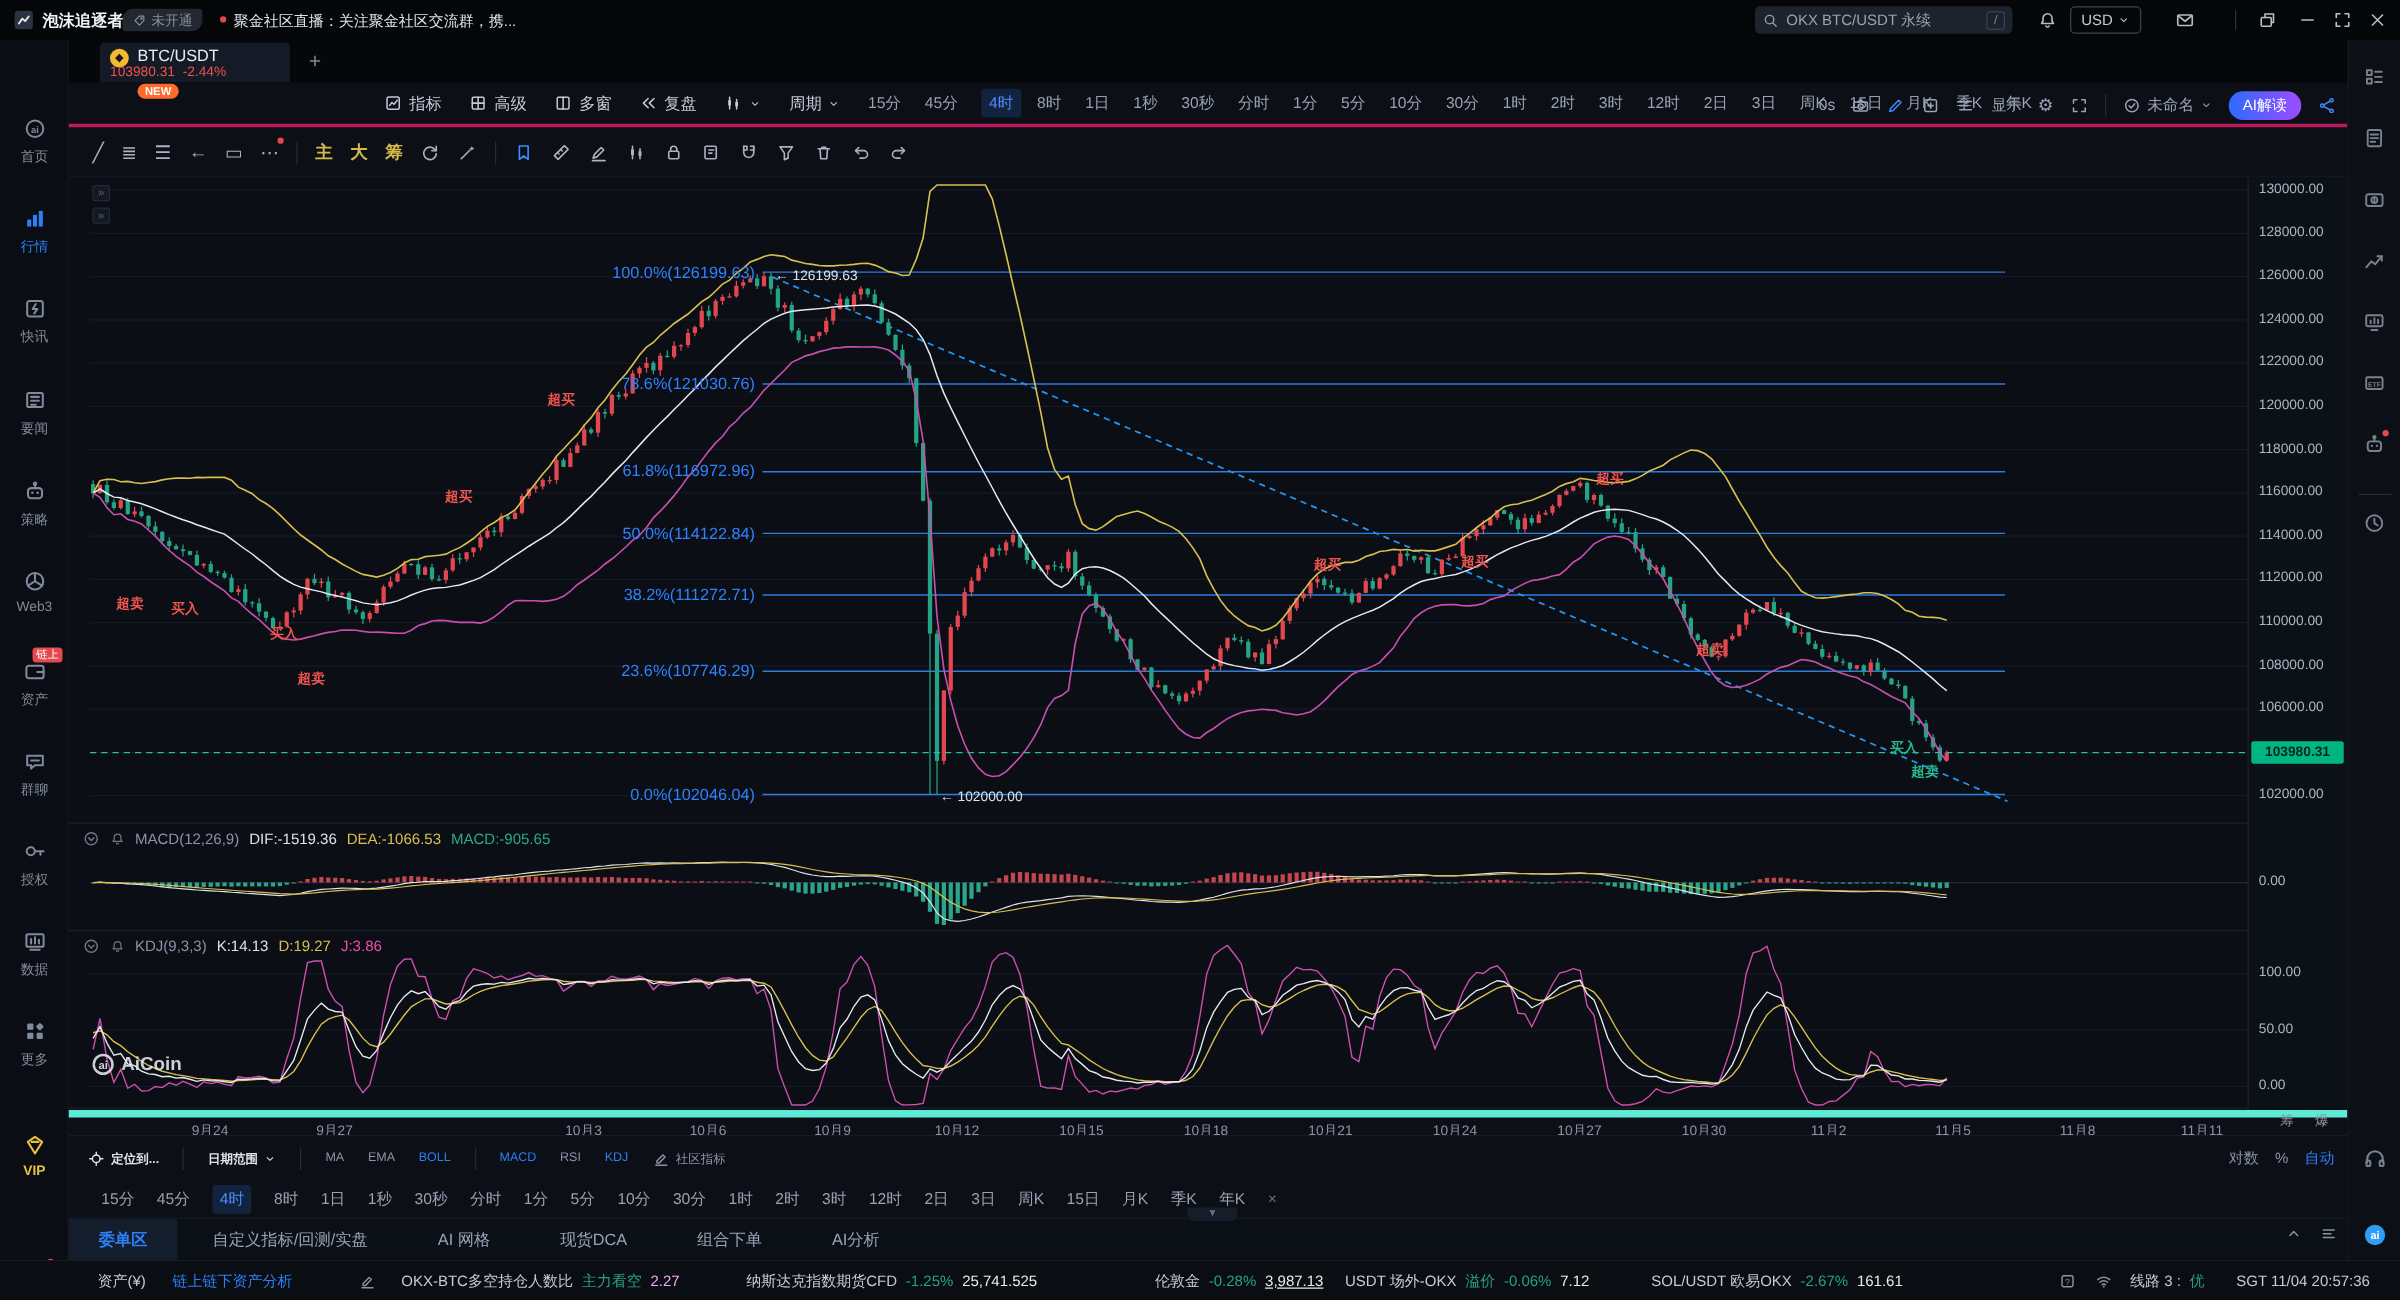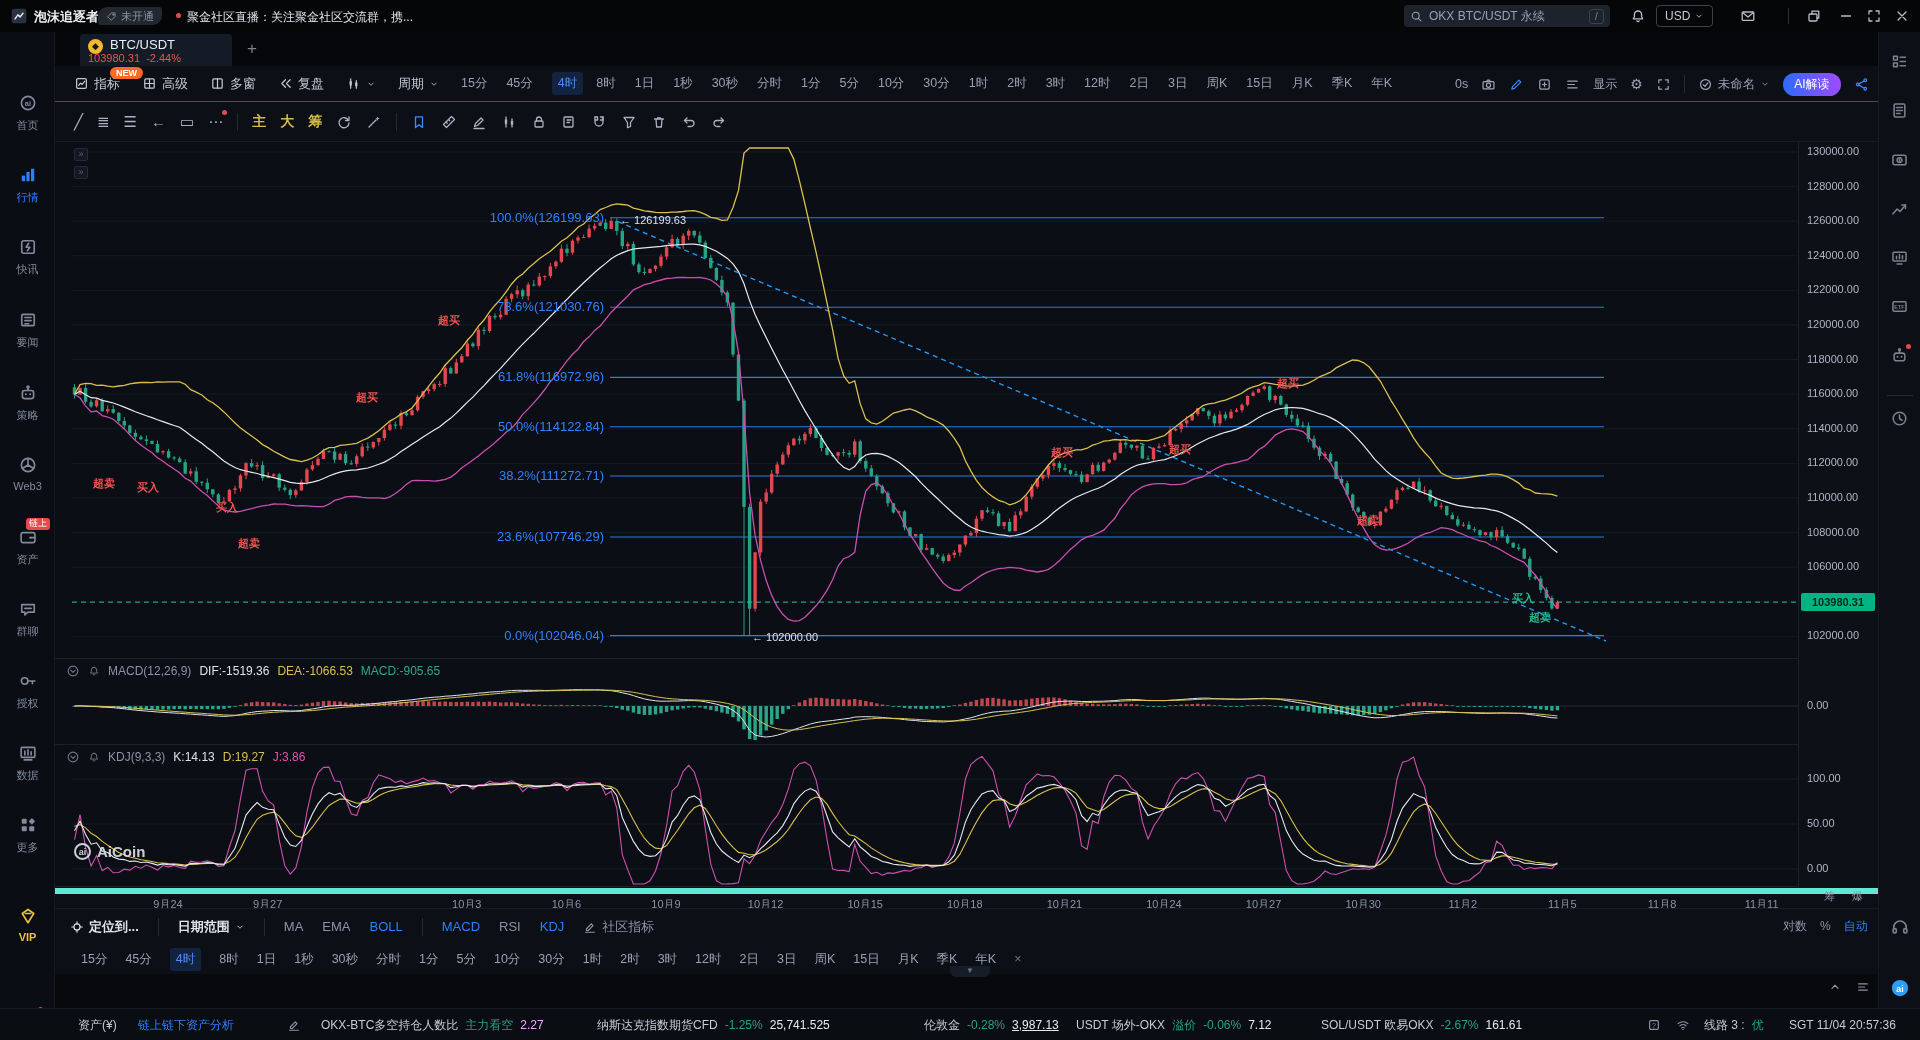"指标" #toolrow { border-bottom: 1px solid #be185d -> 3px solid #be185d; justify-content: none -> center }
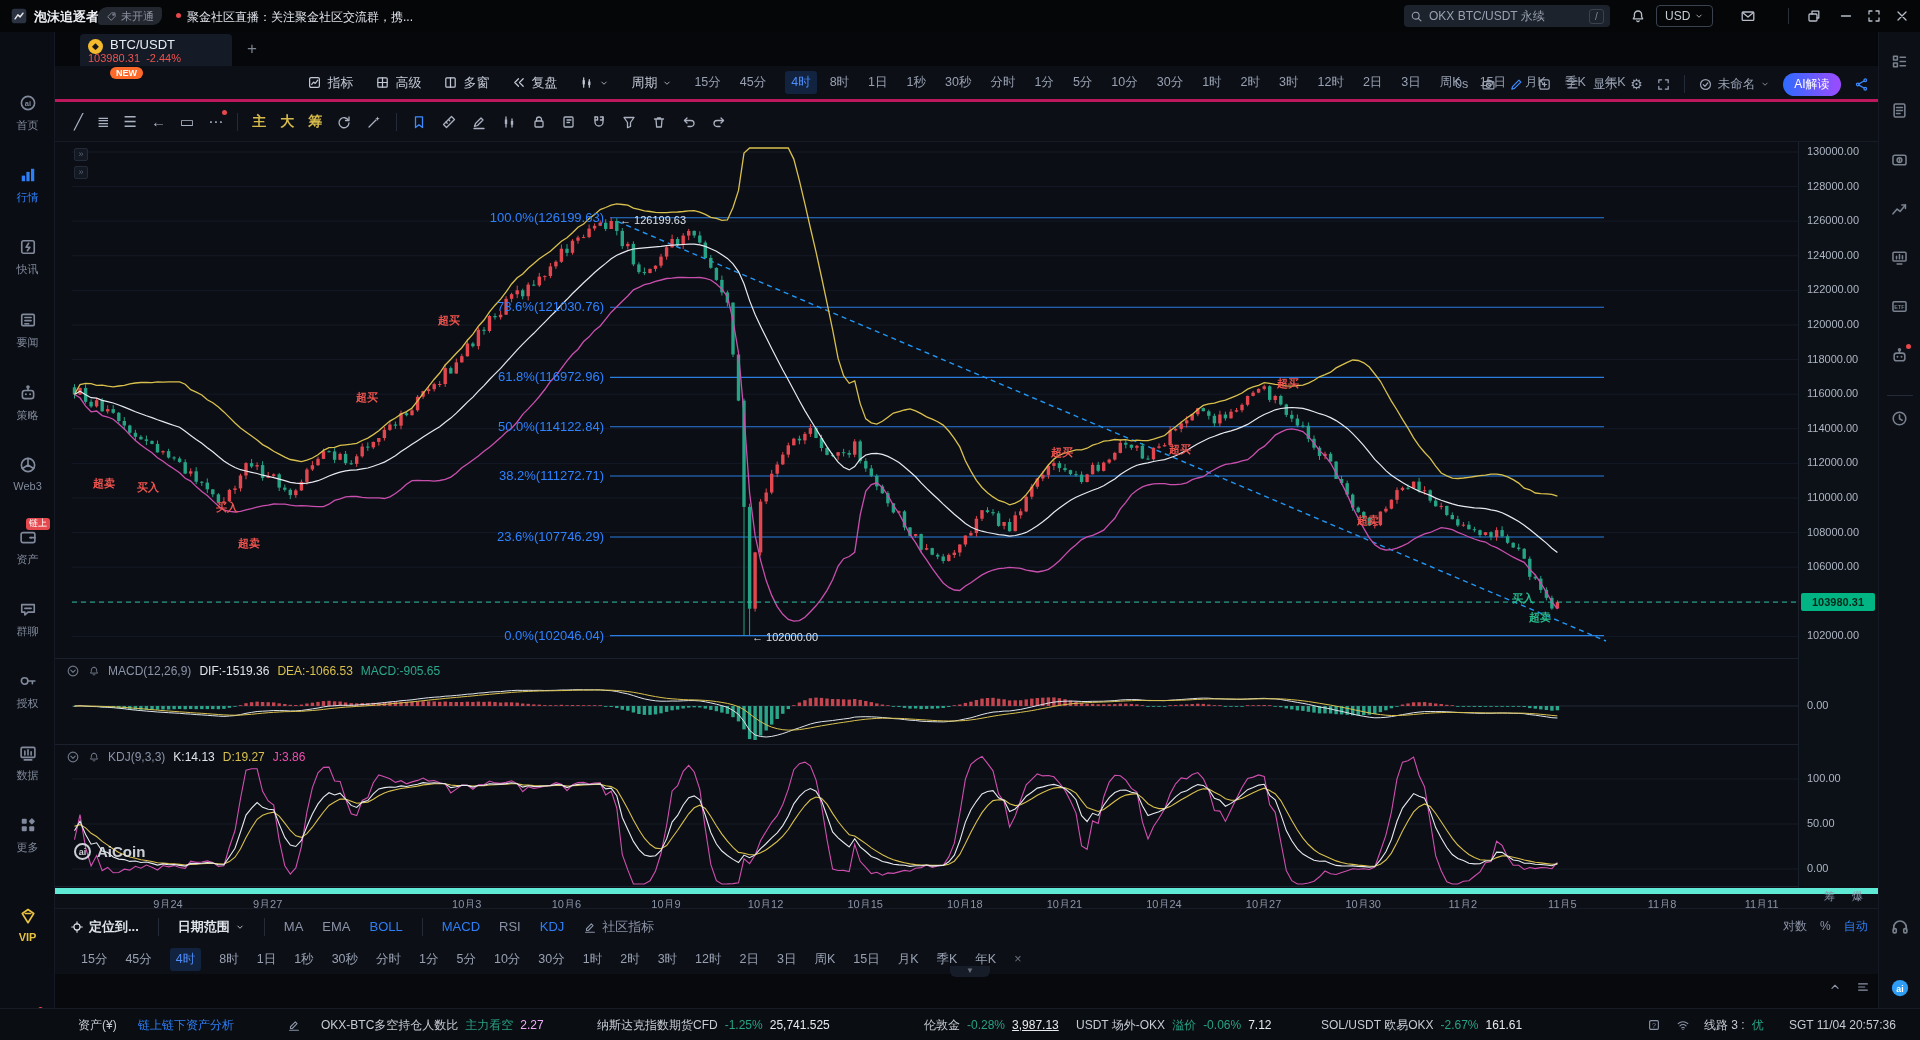"定位到..." .r1 { font-size: 13px -> 10px }
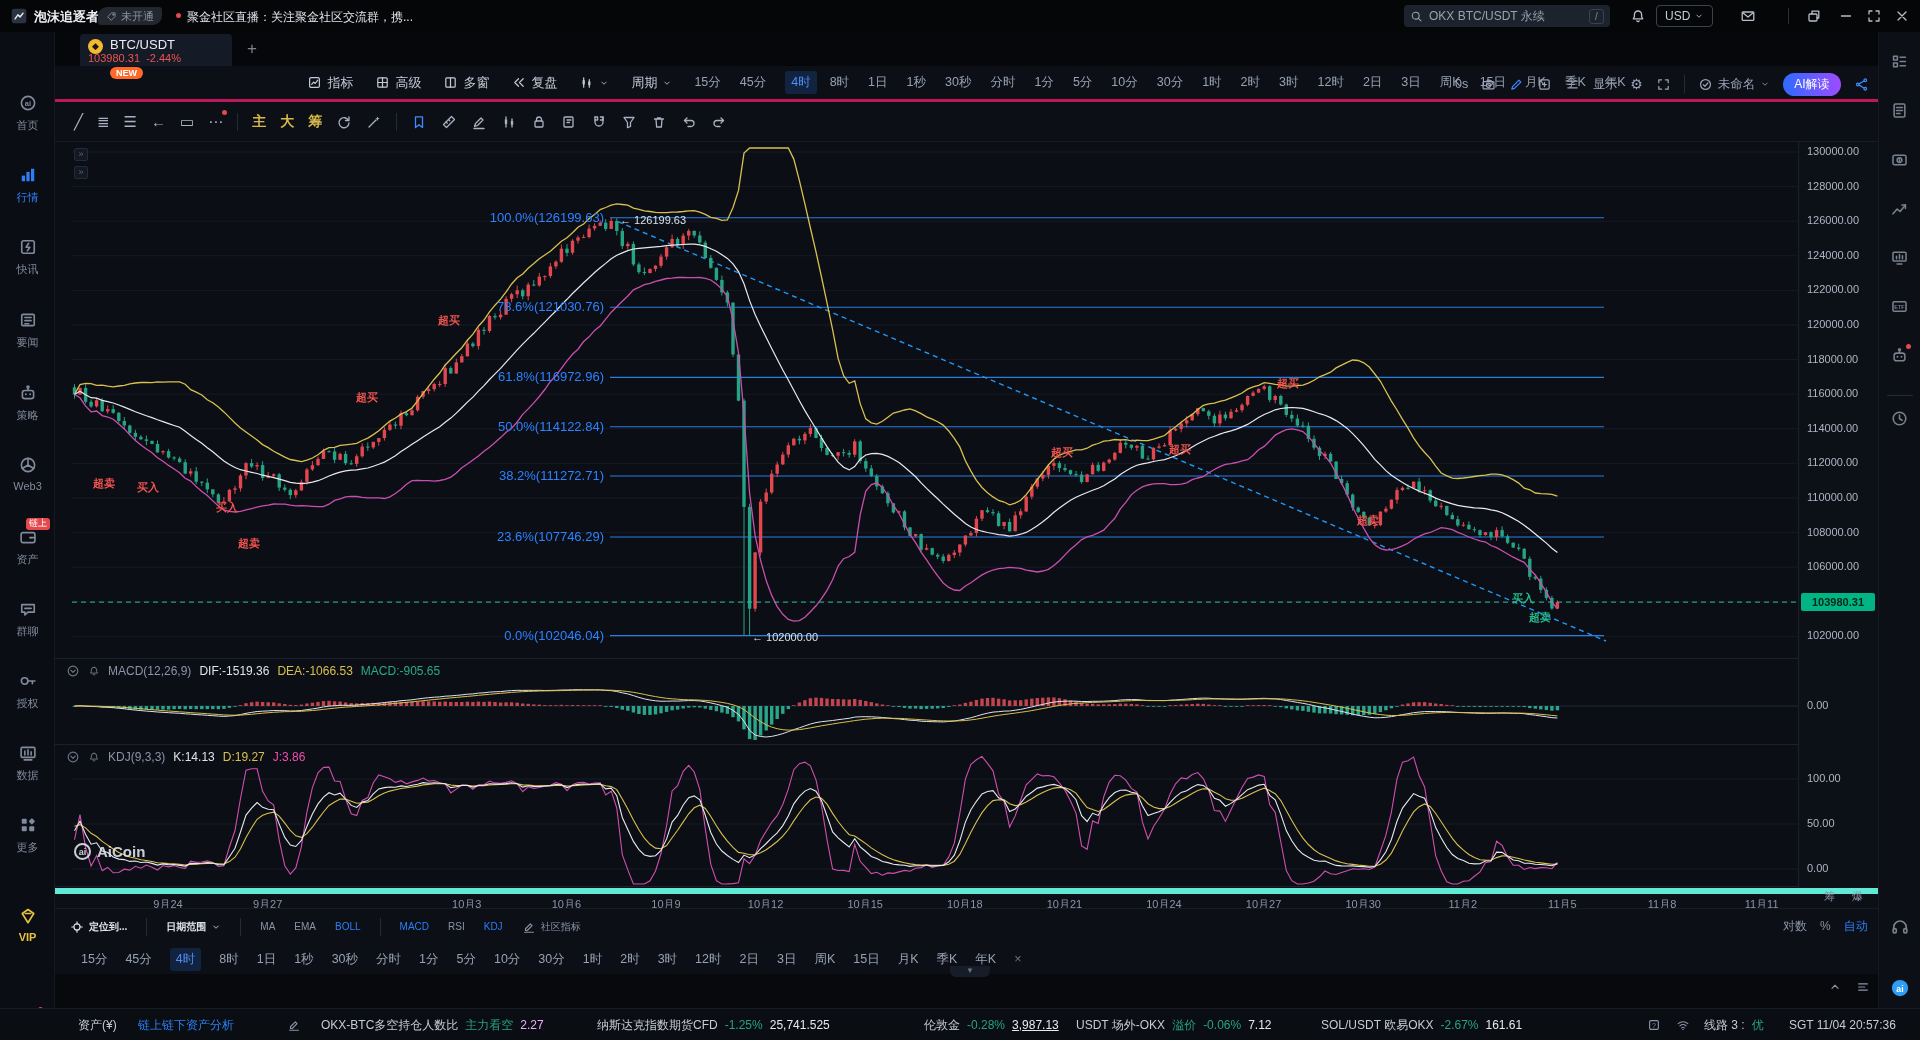"委单区" div.abs { html: none -> <div> <span>委单区</span> <span>自定义指标/回测/实盘</span> <span>AI 网格</span> <span>现货DCA</span> <span>组合下单</span> <span>AI分析</span> </div> }
